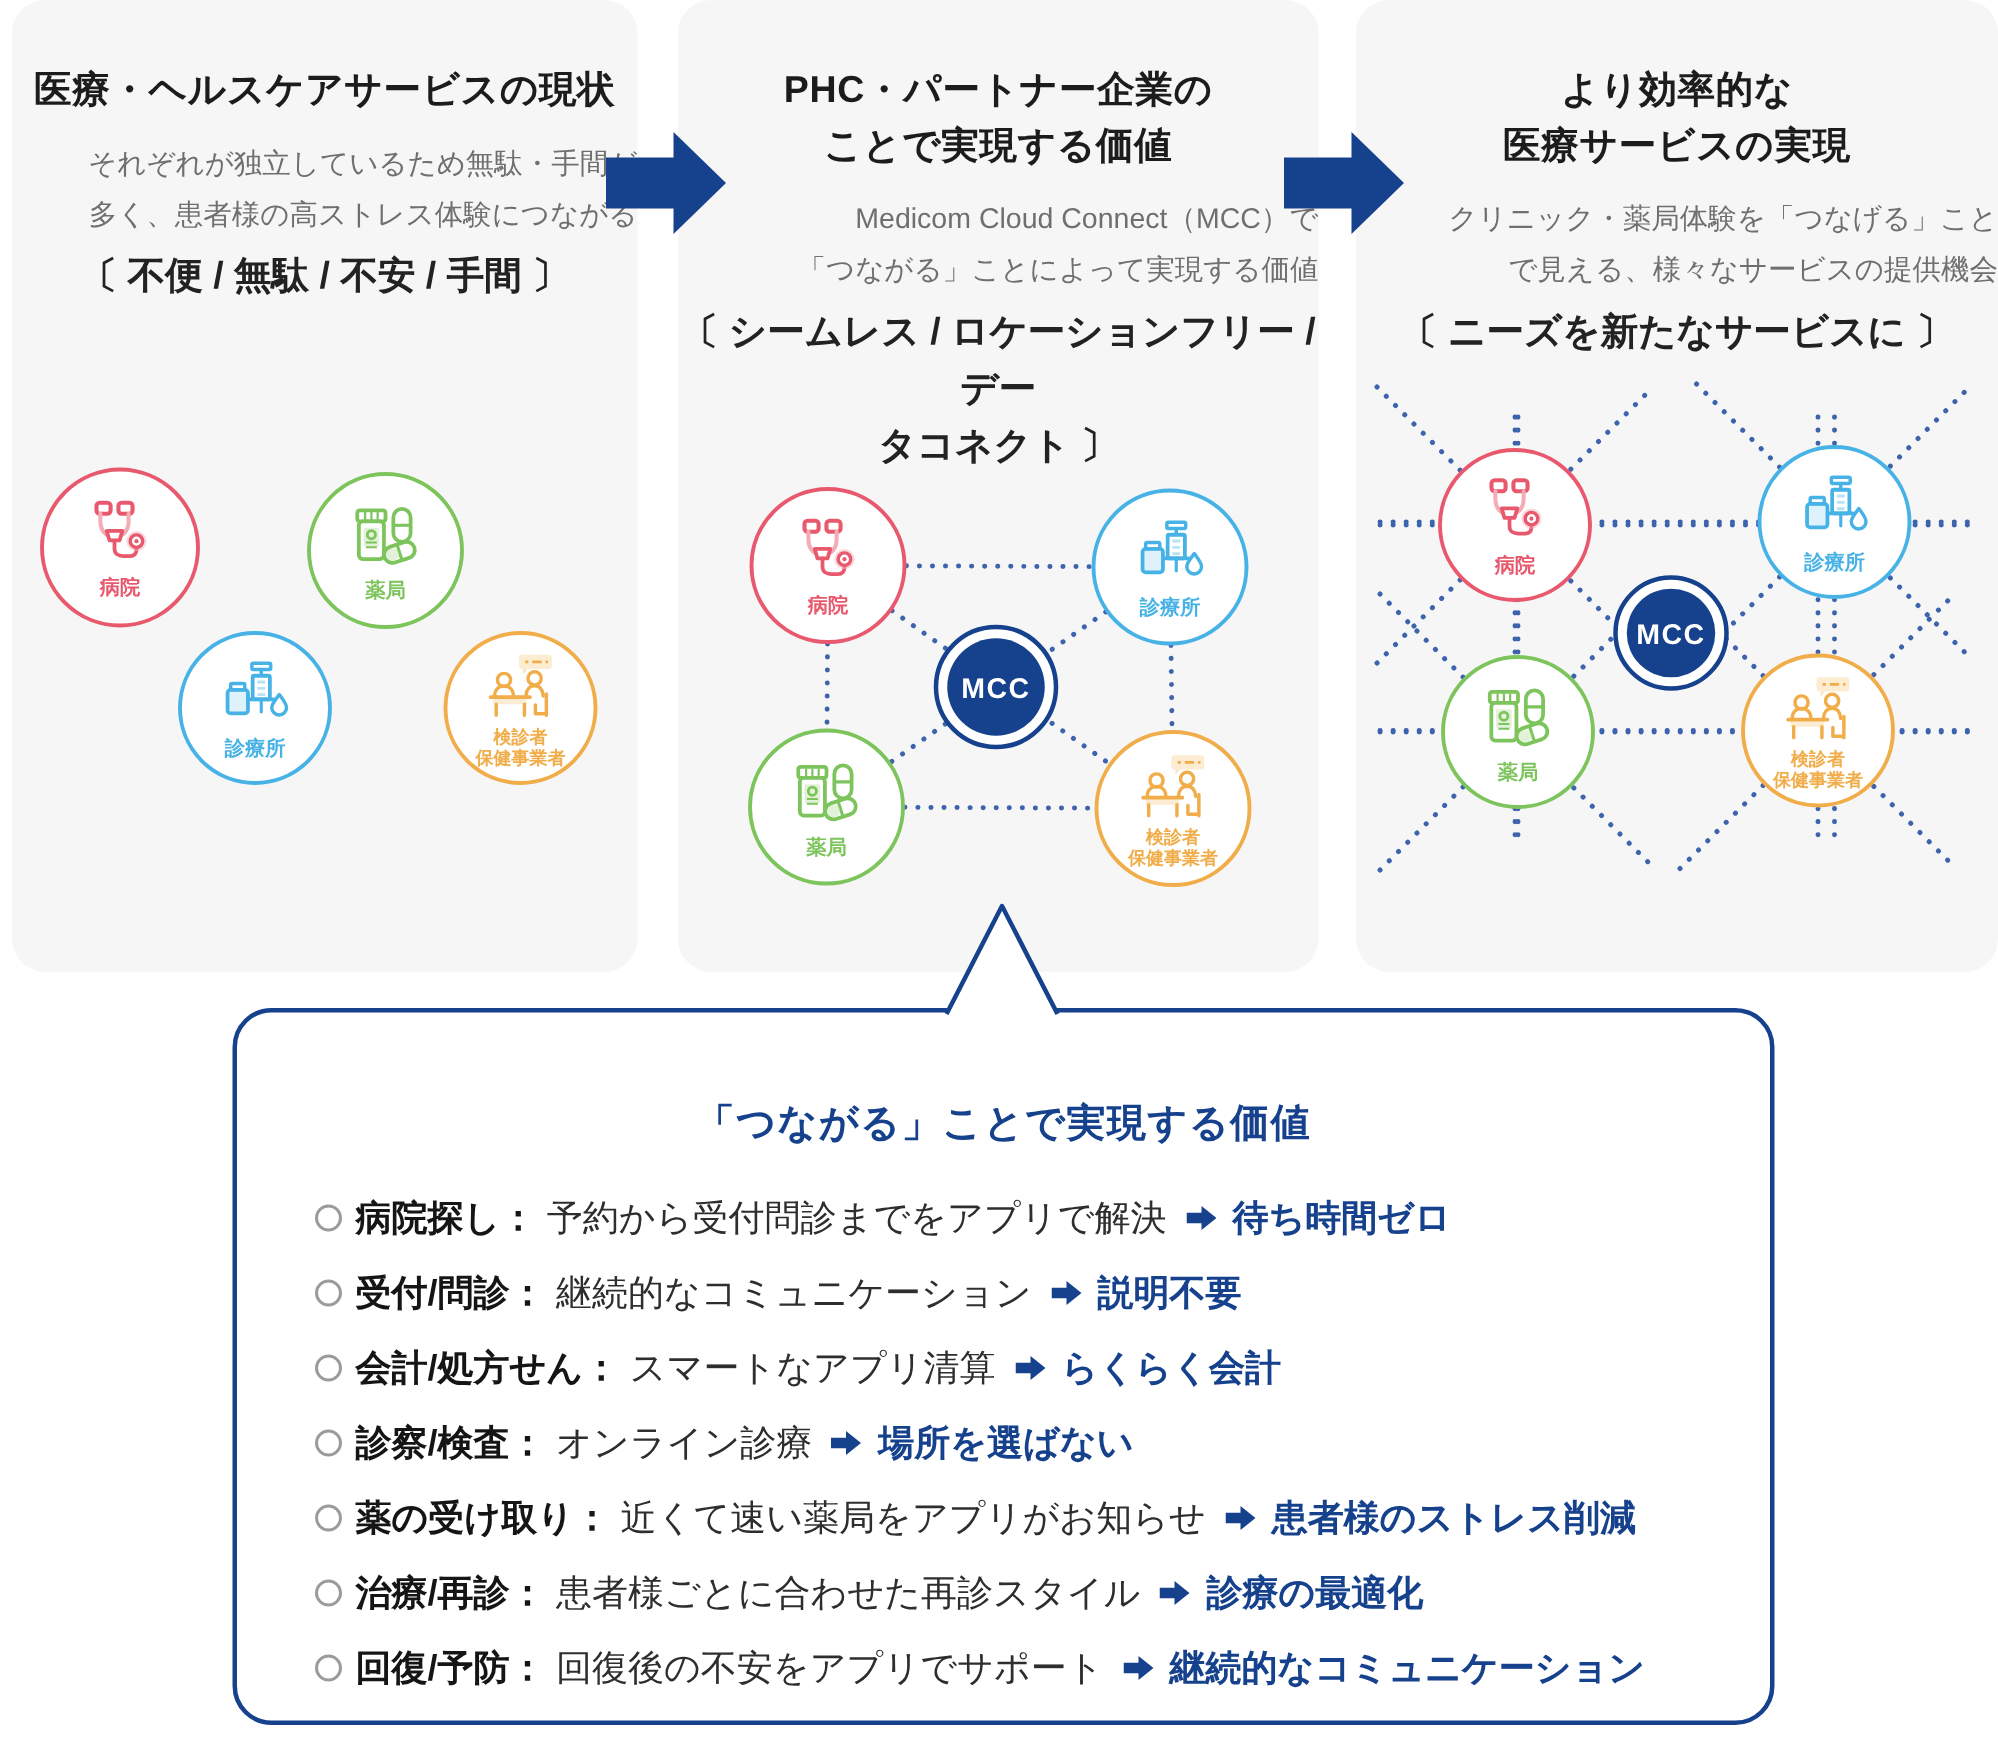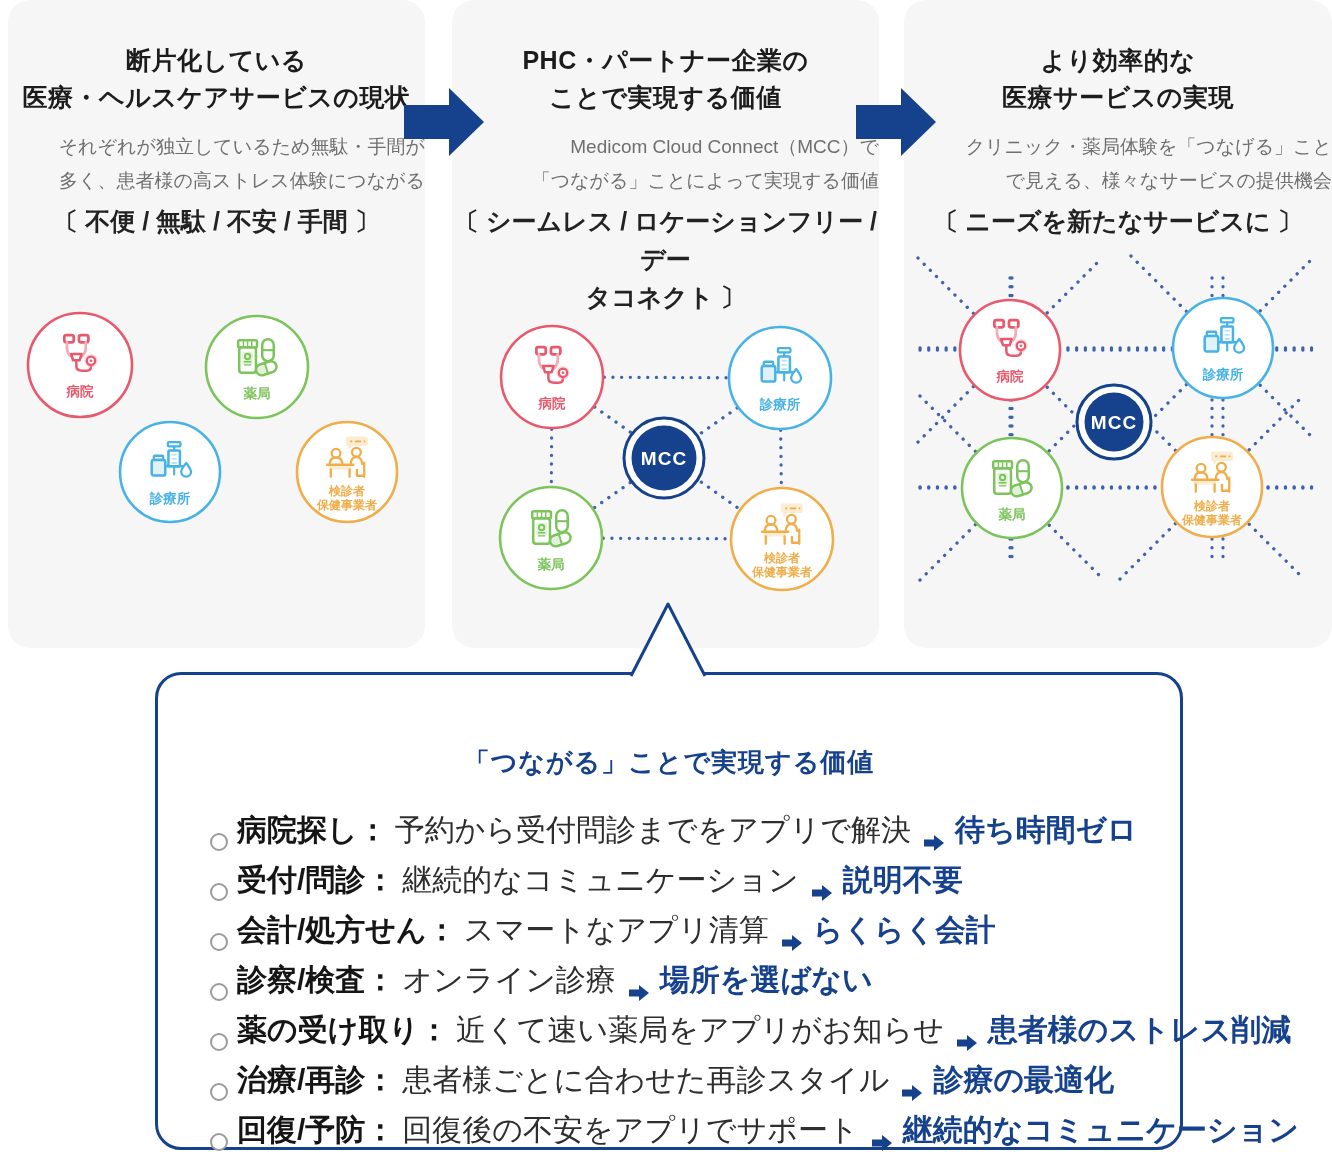"断片化している" div { html: <div>断片化している</div> -> none }
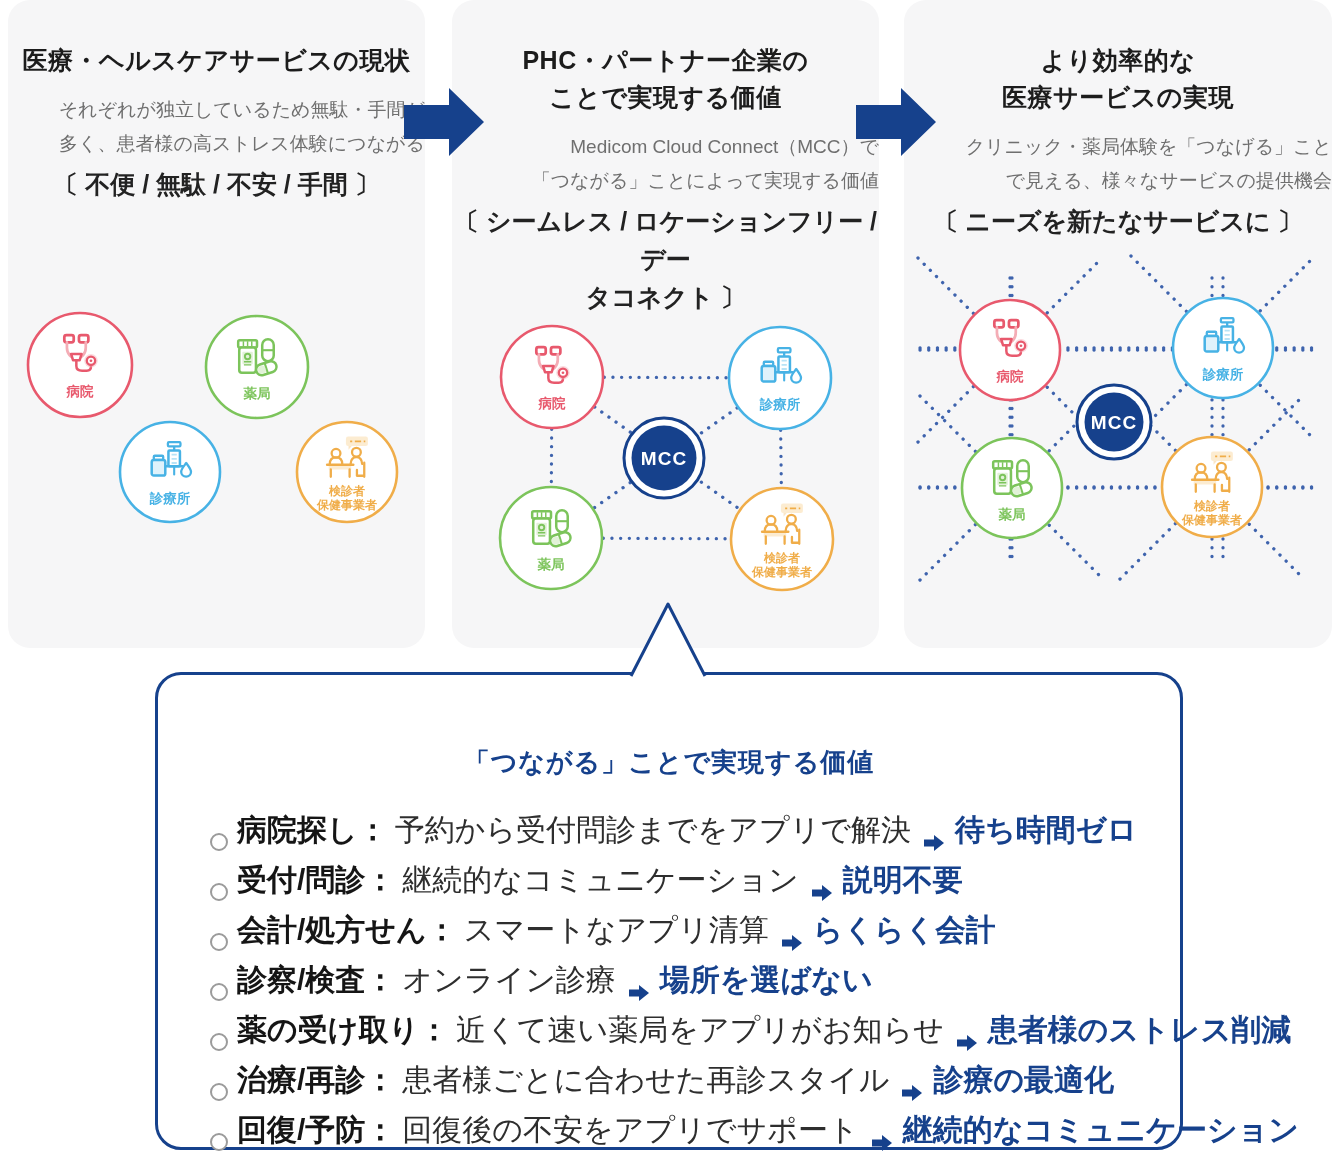"「つながる」ことで実現する価値" .callout-title { padding-top: 70px -> 56px }
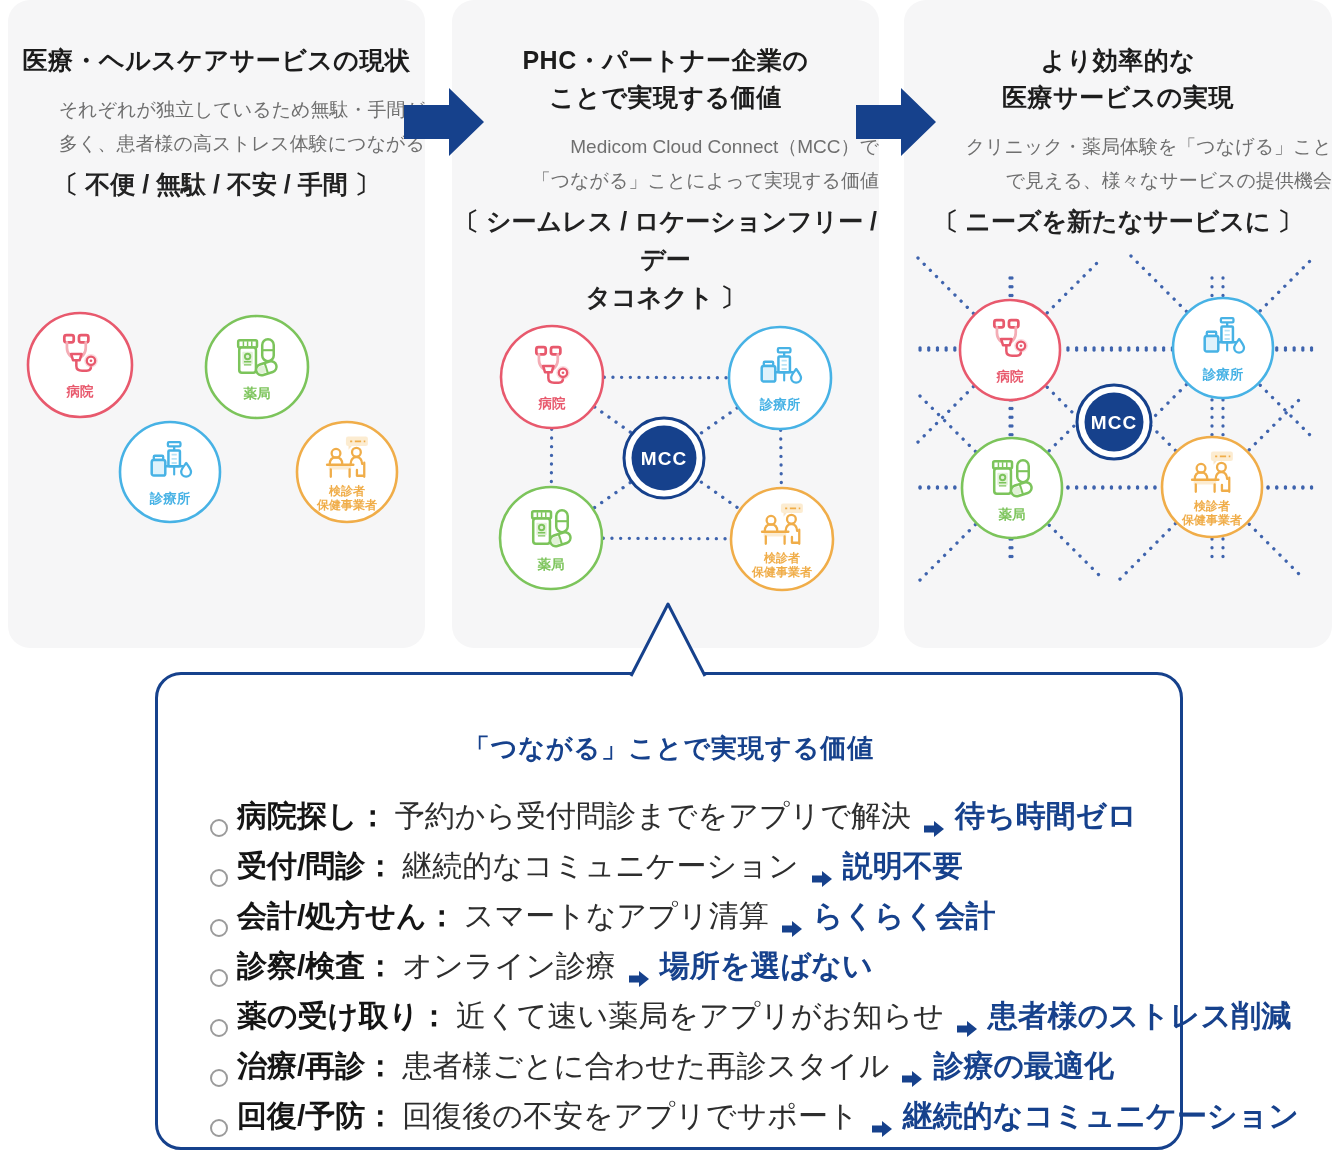"病院探し：" .v-row { align-items: flex-end -> center; font-size: 30px -> 24px }
